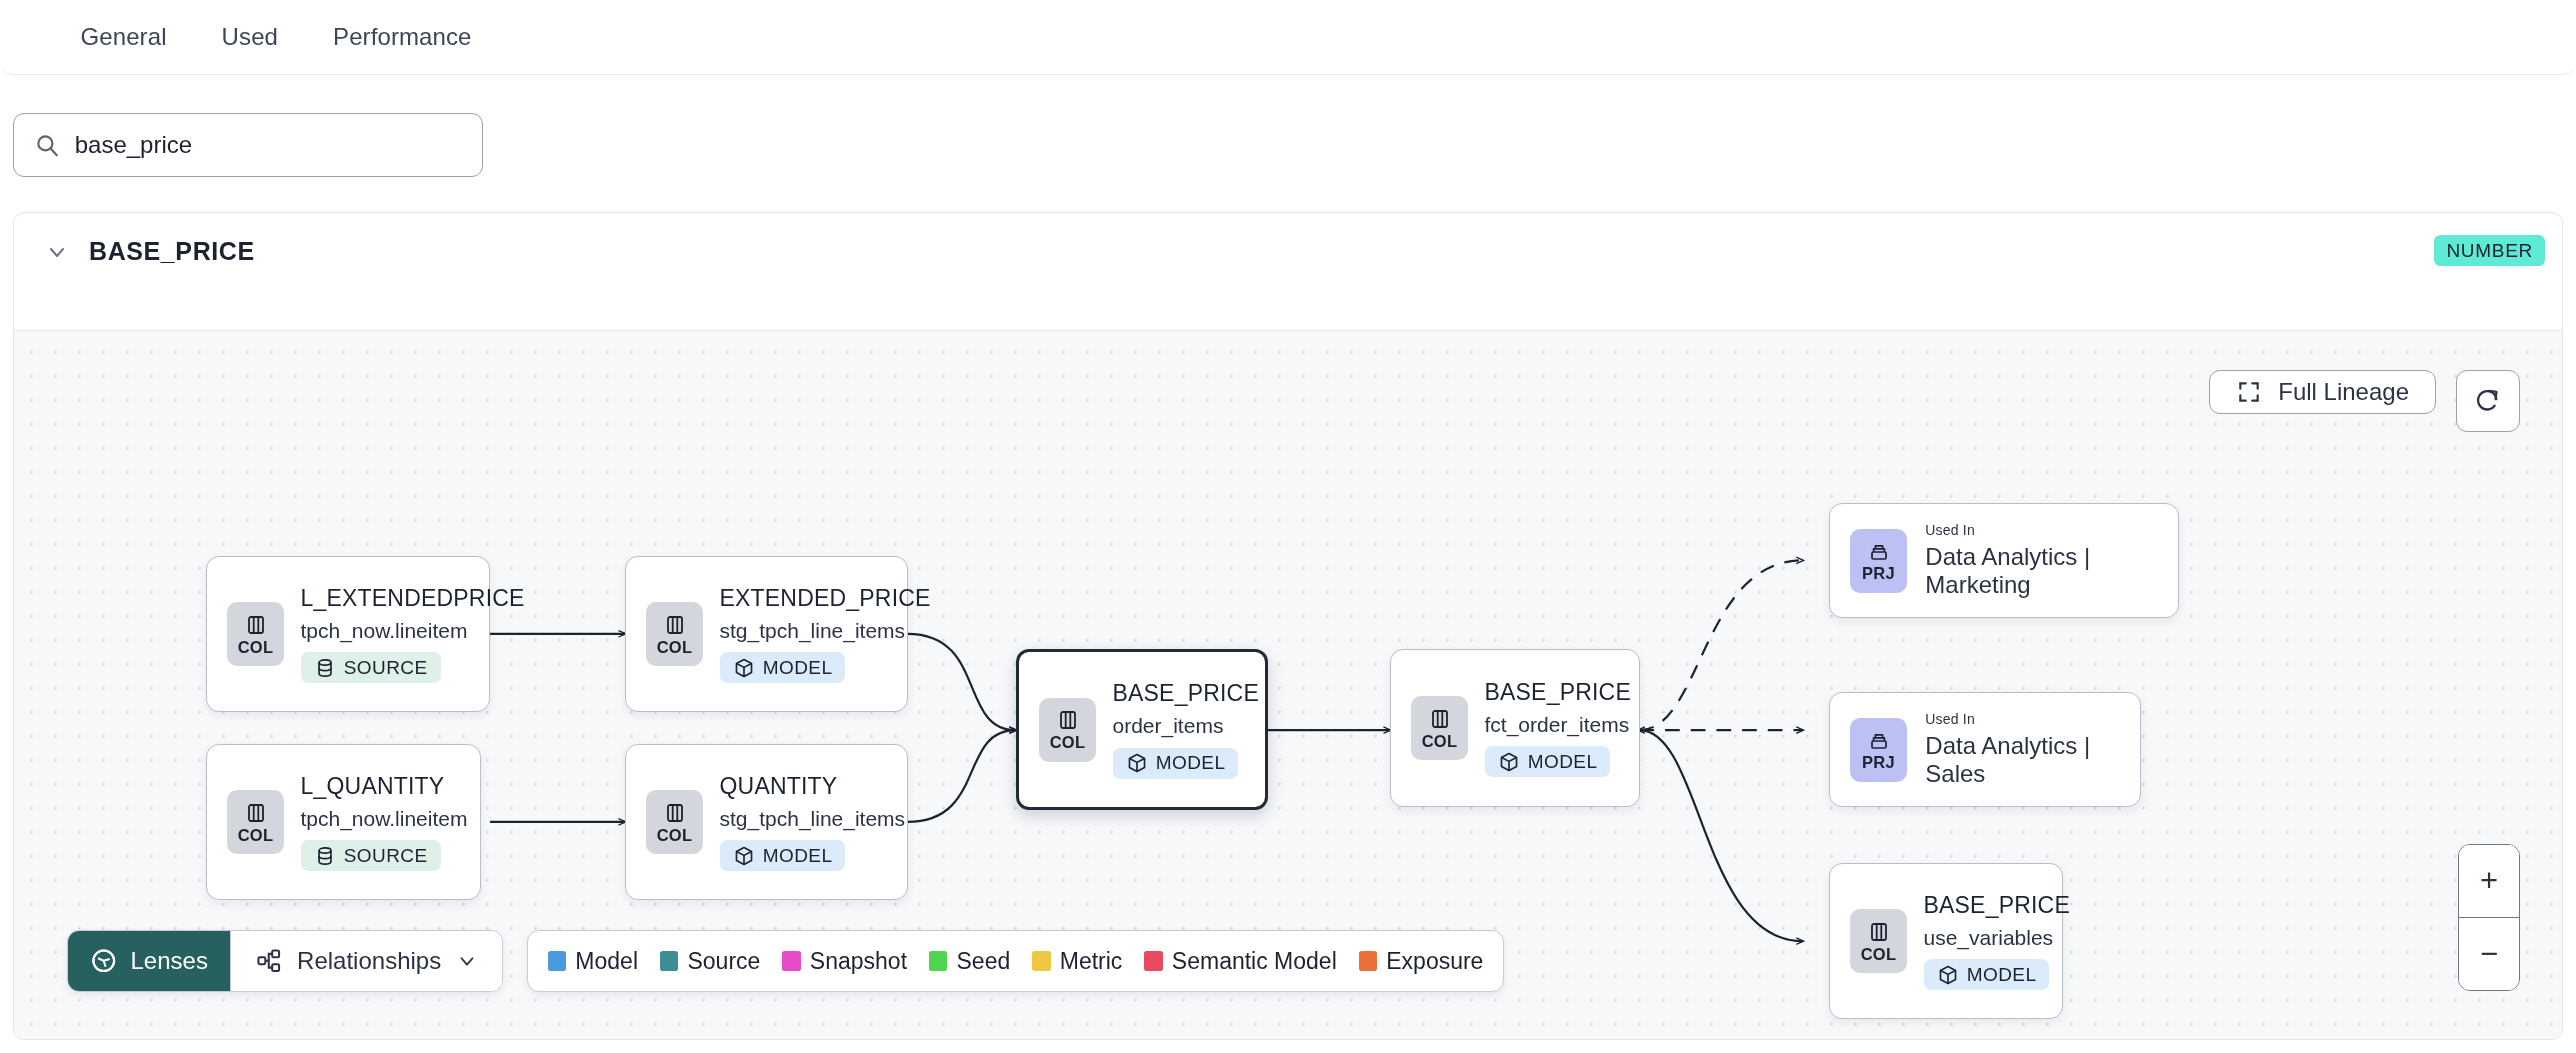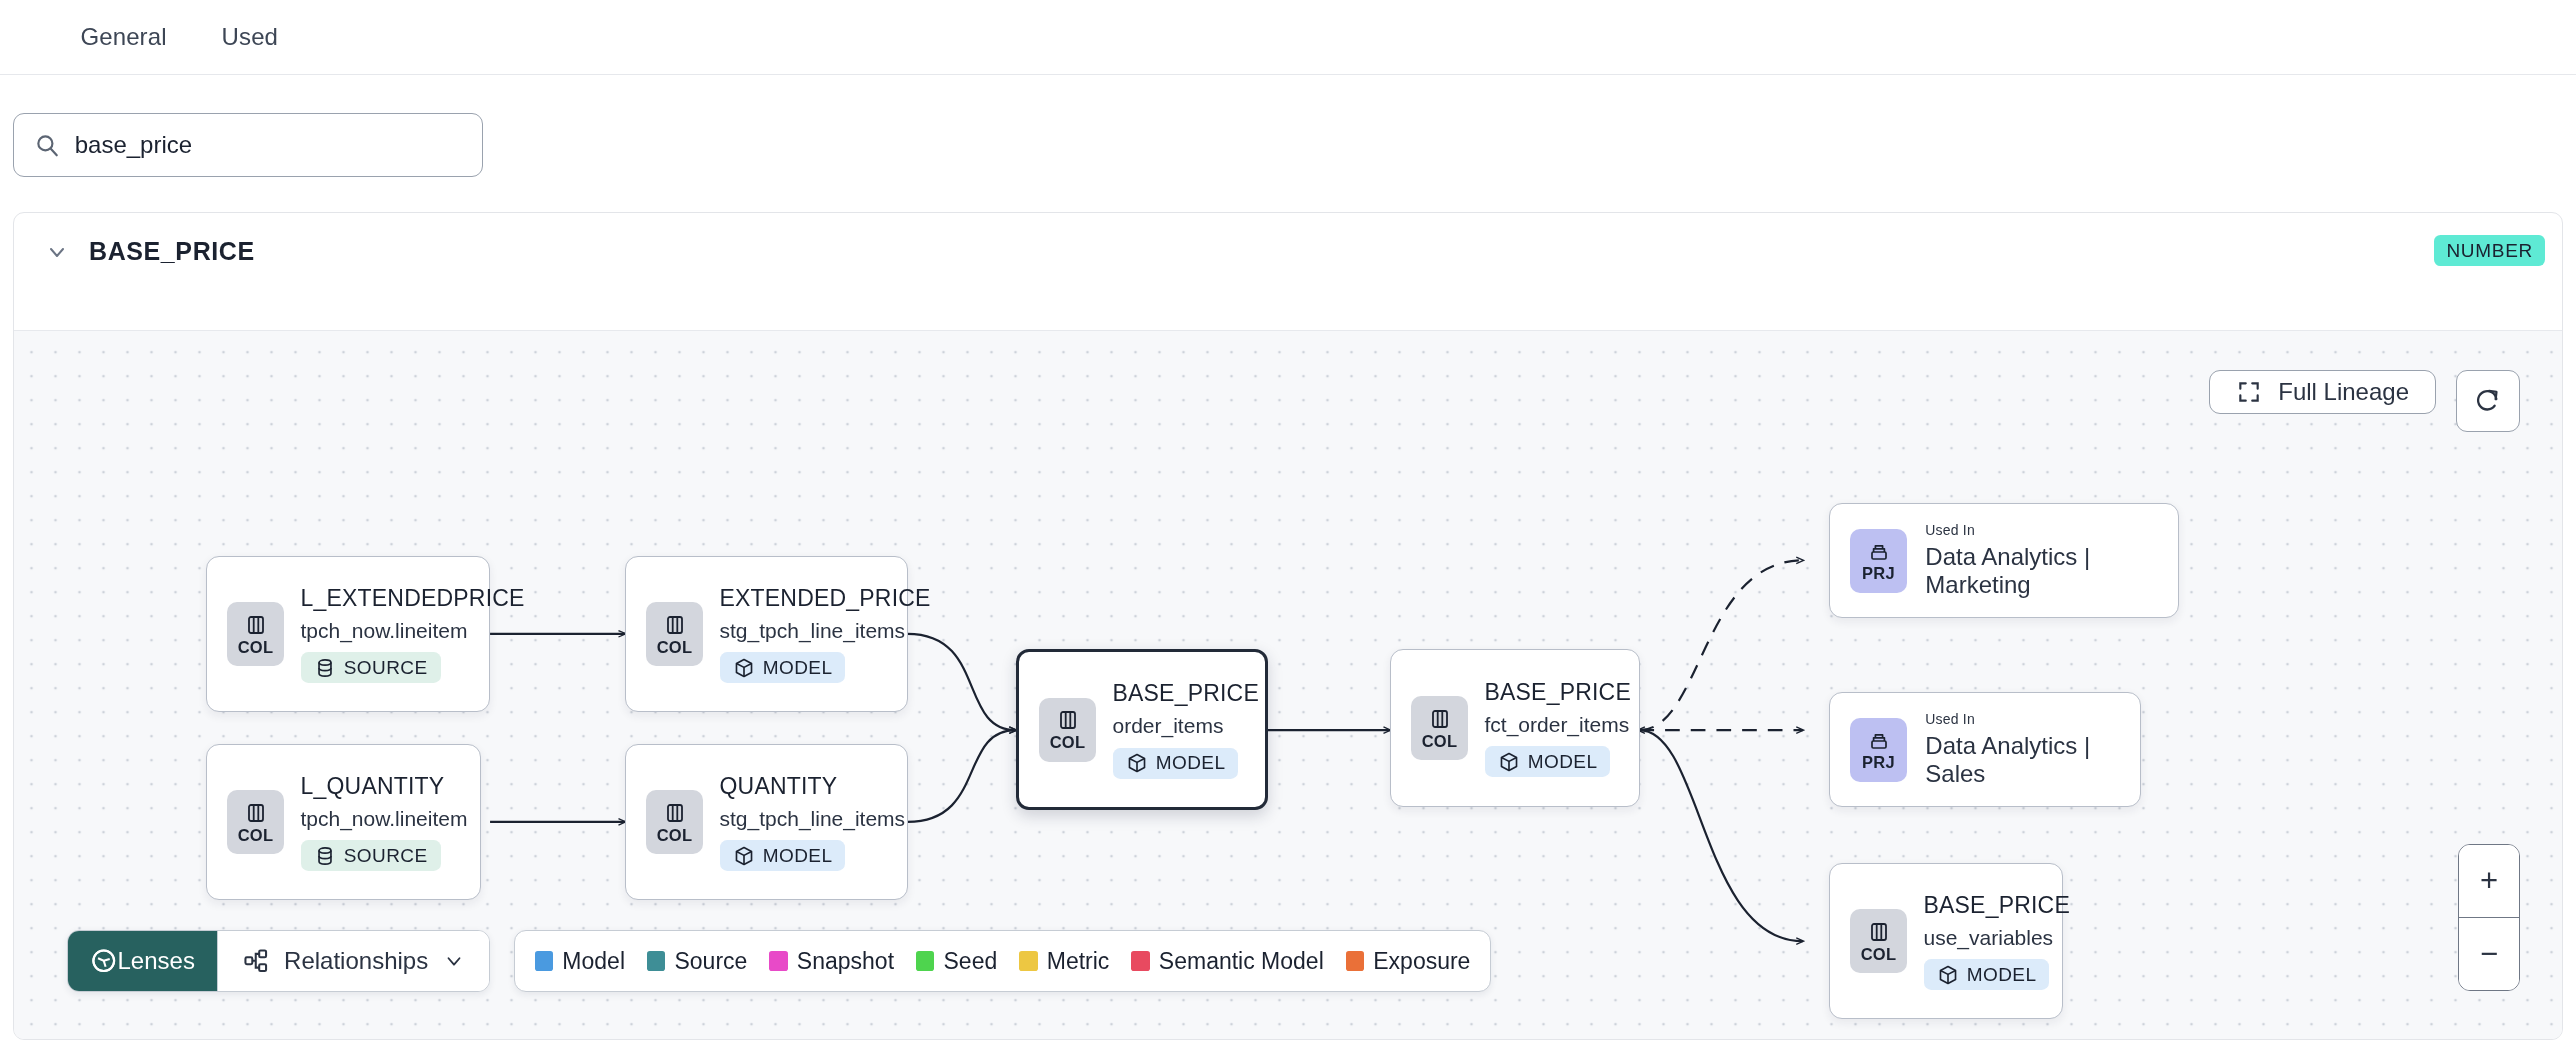"General" .tabbar { border-radius: none -> 14px }
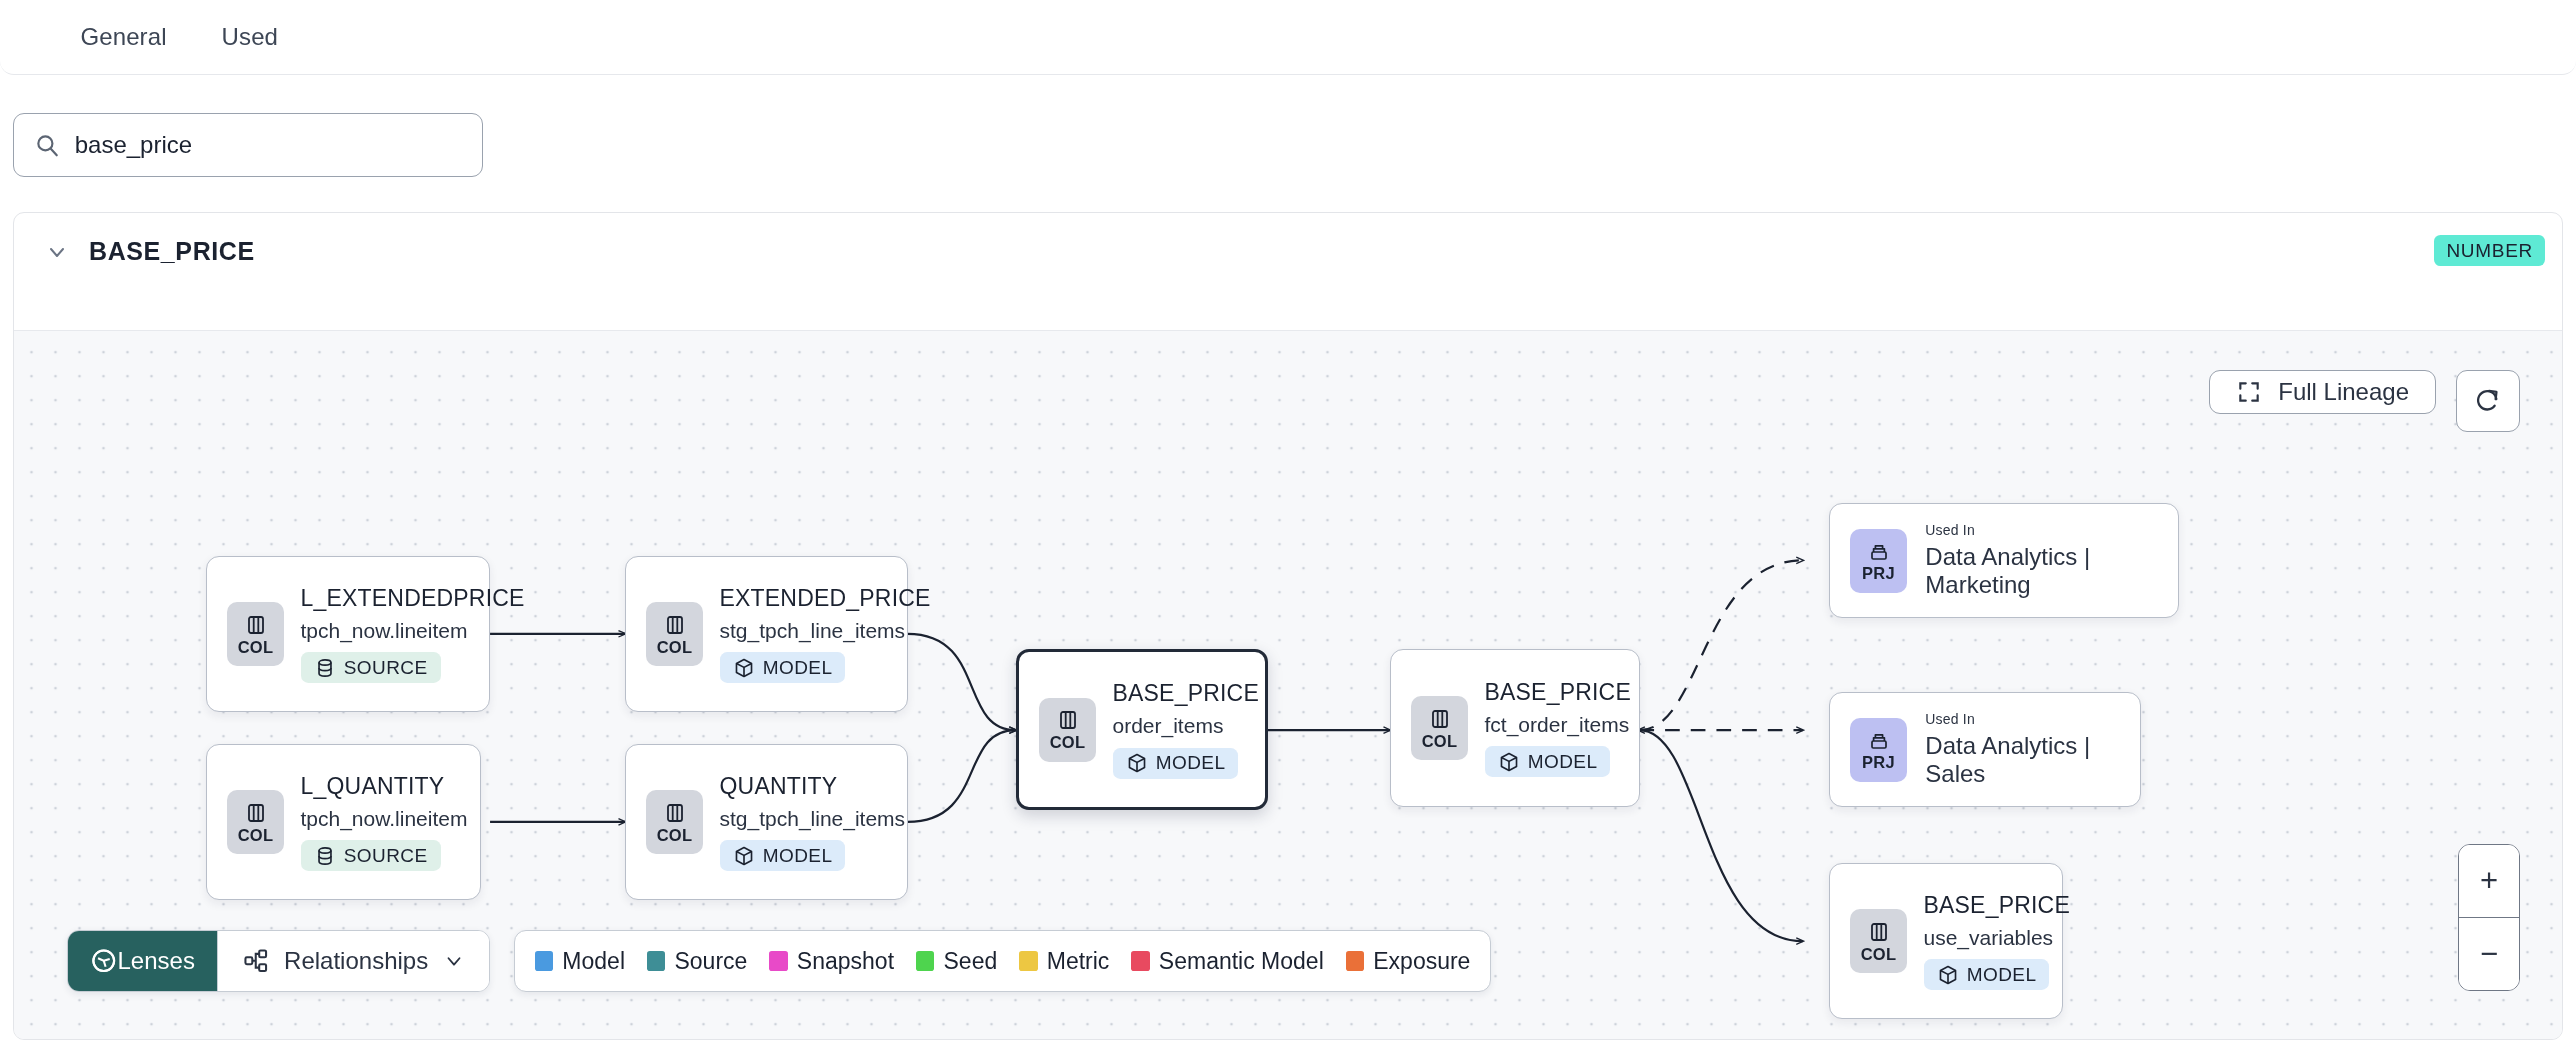"Performance" div.tab { html: none -> <div> <span>Performance</span> </div> }
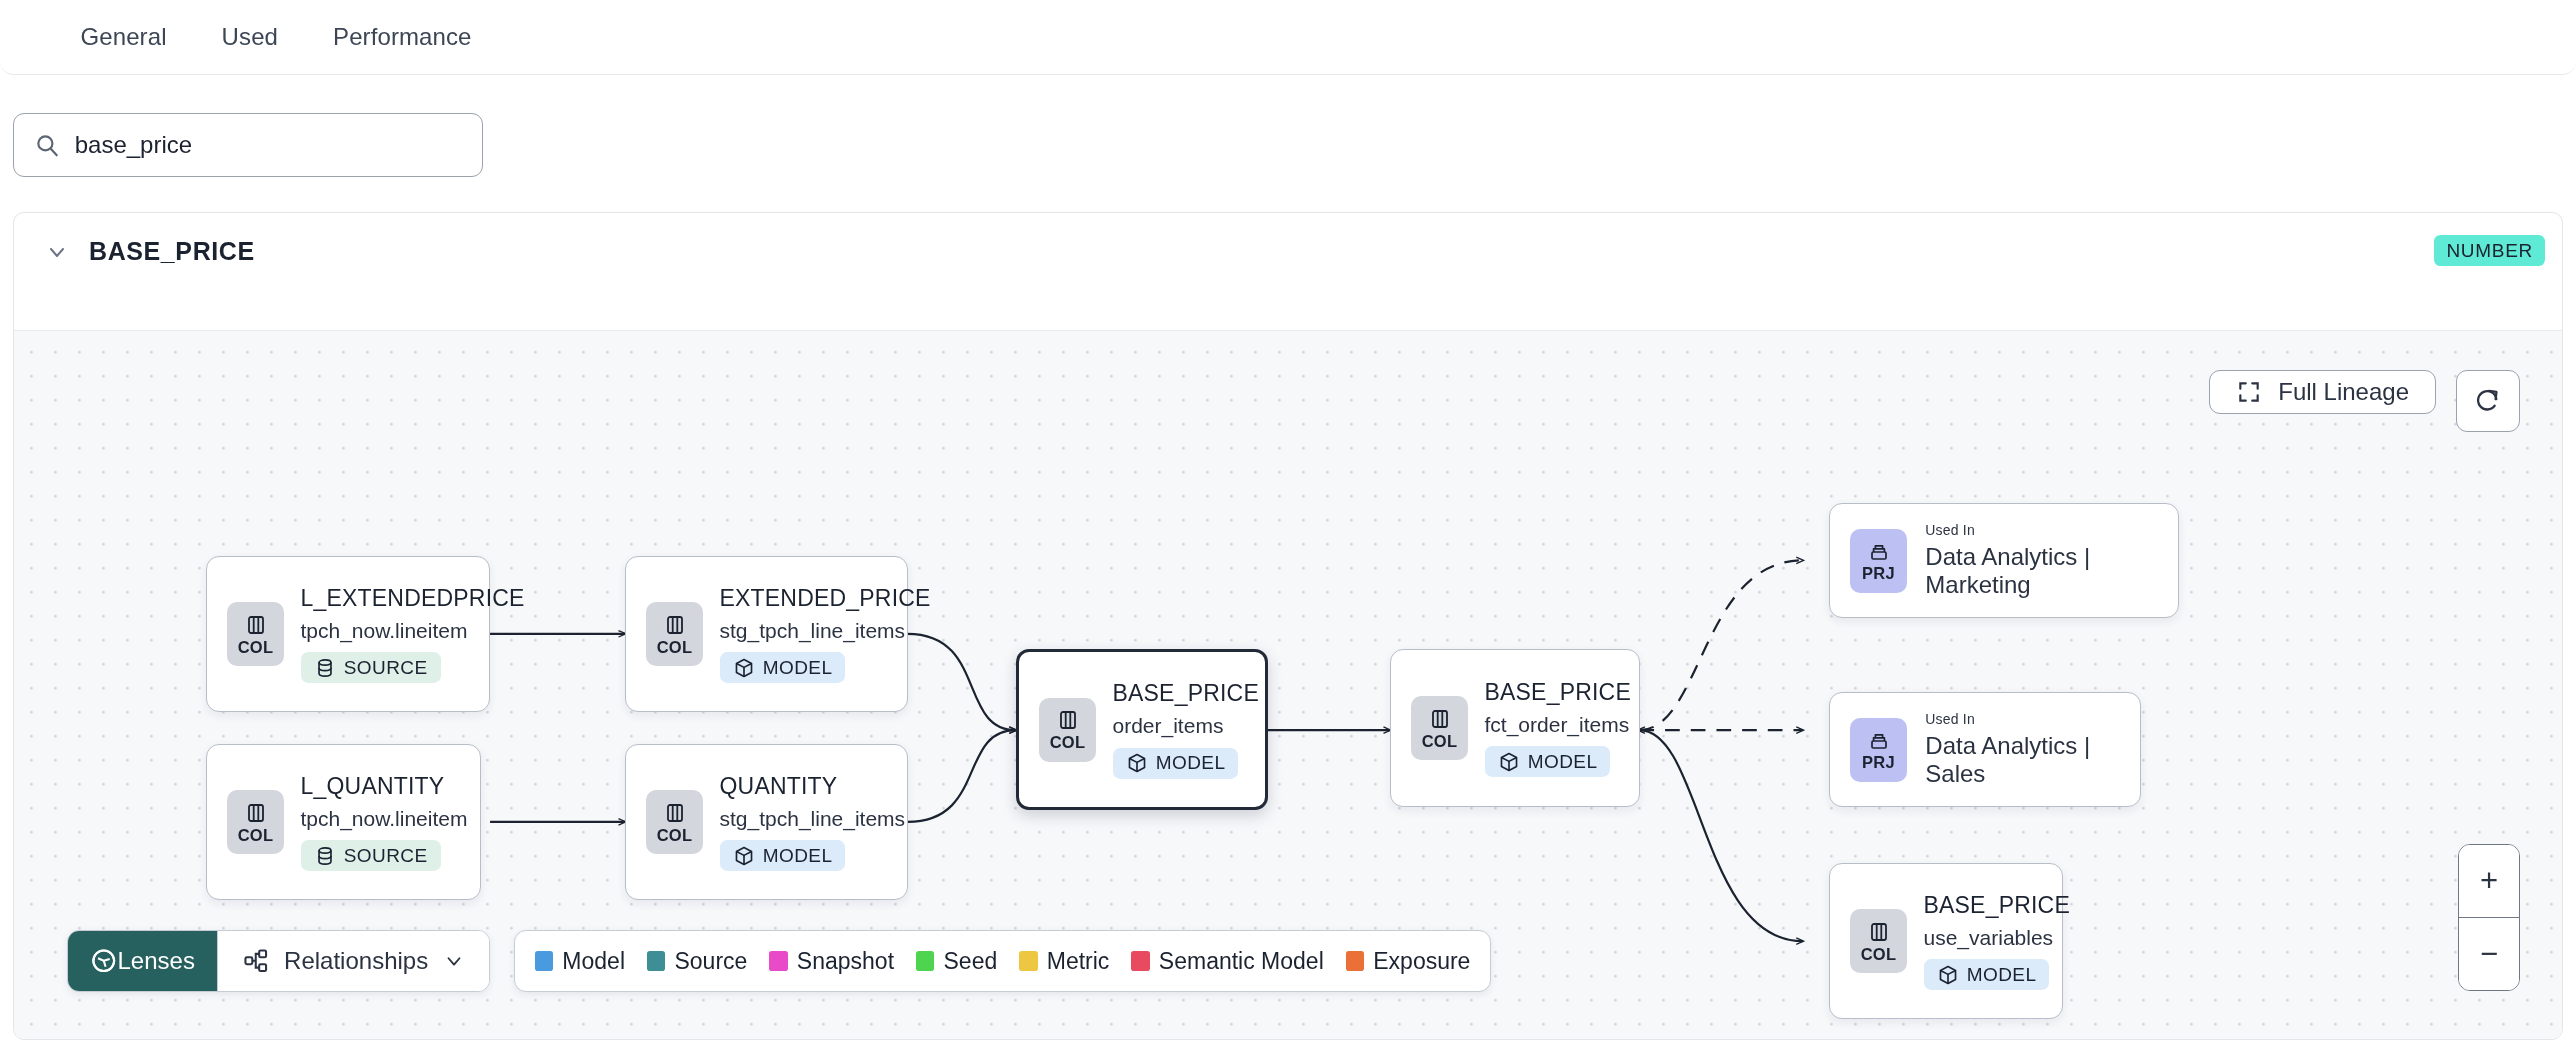"Lenses" .lens-btn { gap: 0 -> 13px }
